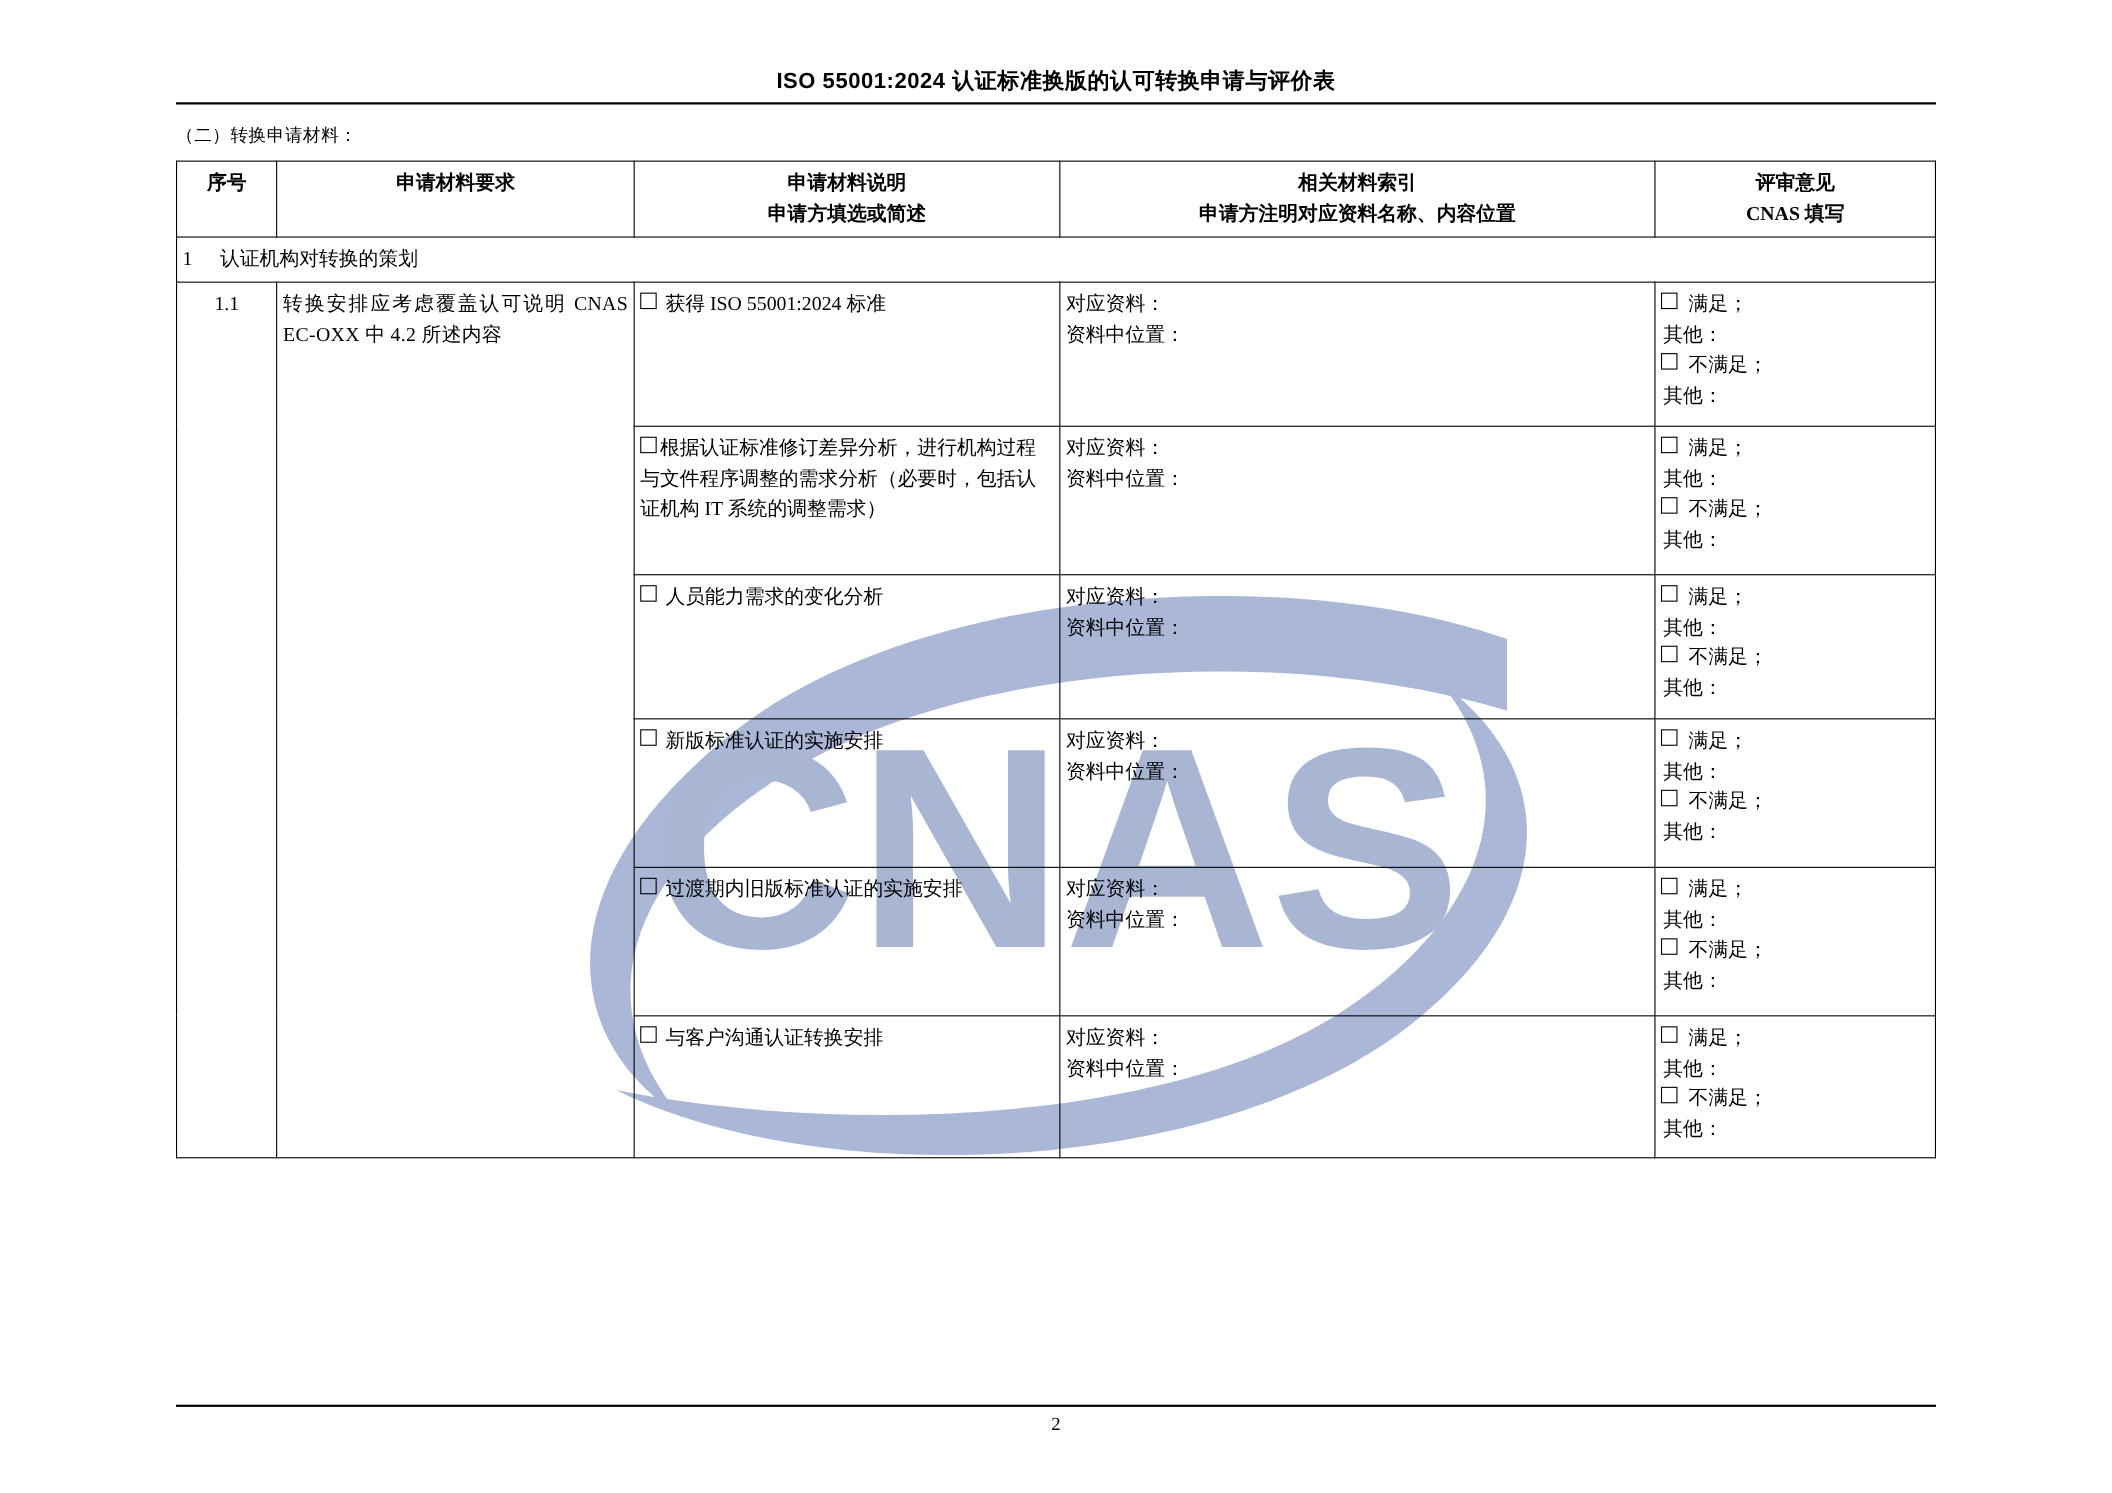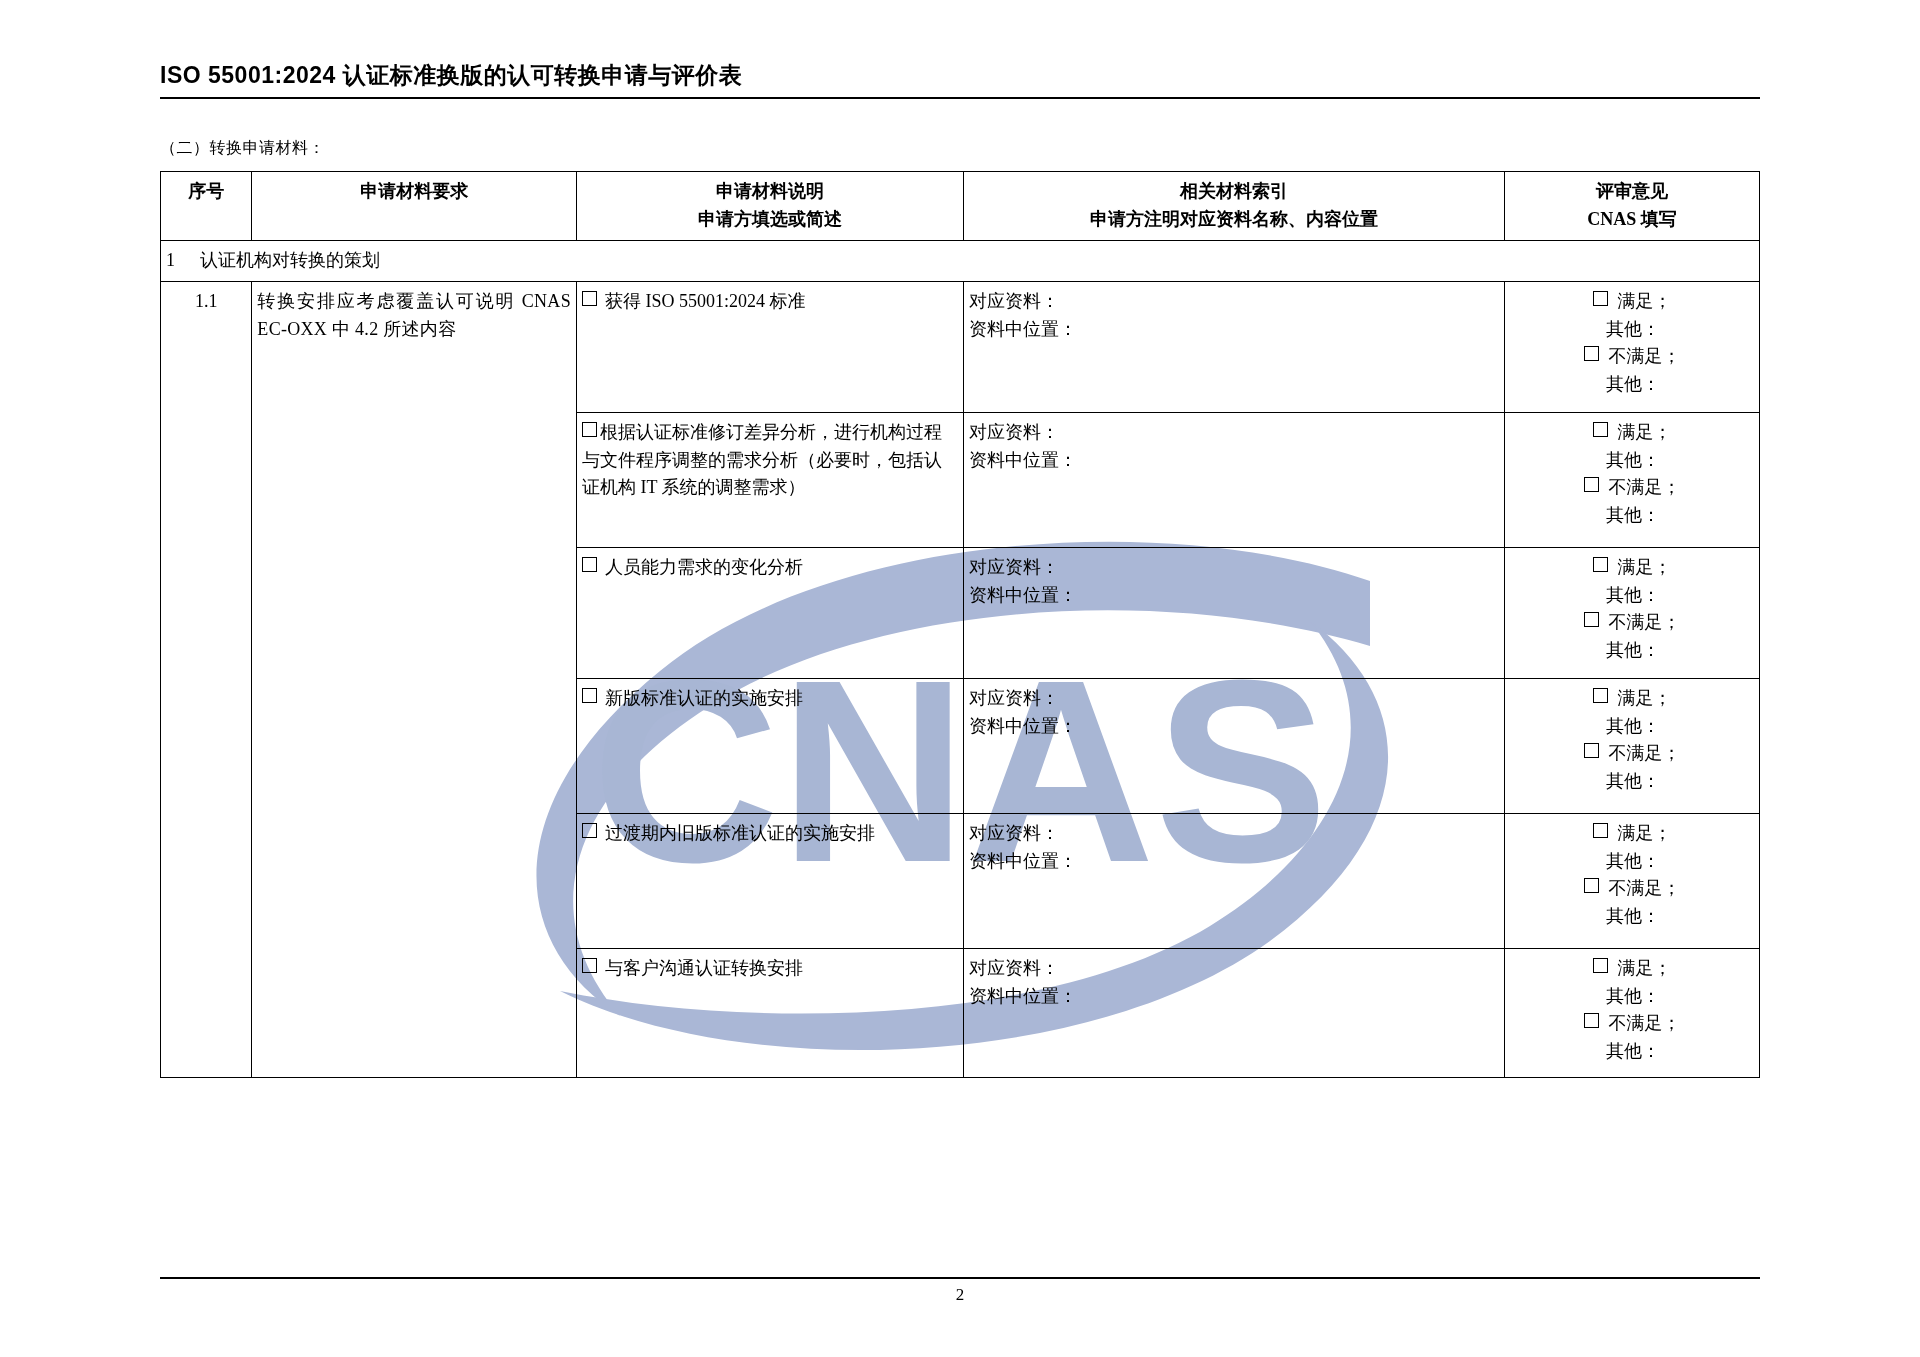"ISO 55001:2024 认证标准换版的认可转换申请与评价表" .doc-header { font-size: 23px -> 20px; margin-bottom: 39px -> 18px; text-align: none -> center }
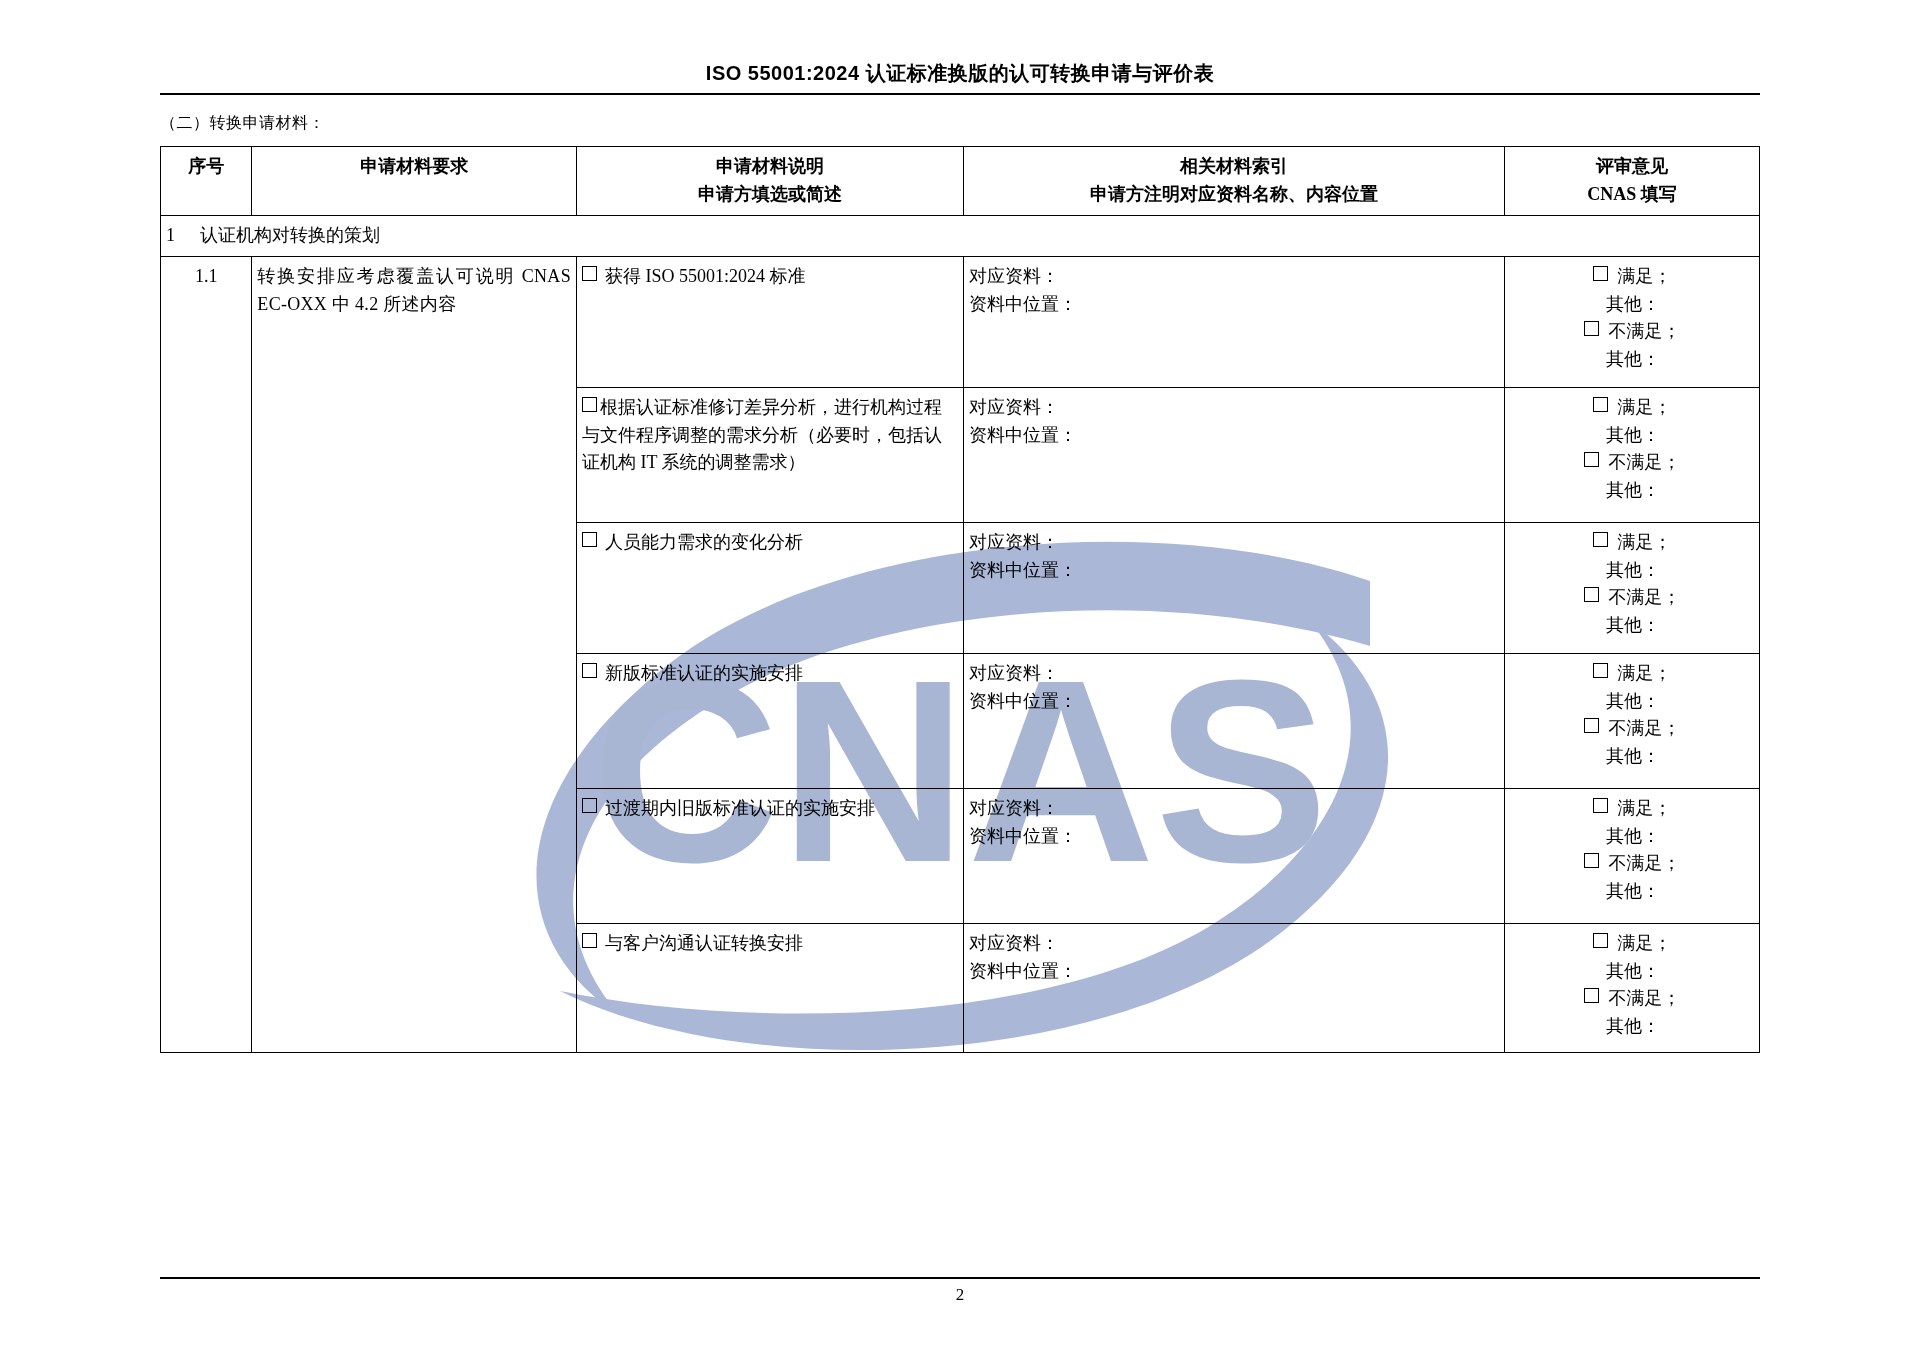"满足；" .op-line { text-align: center -> none }
